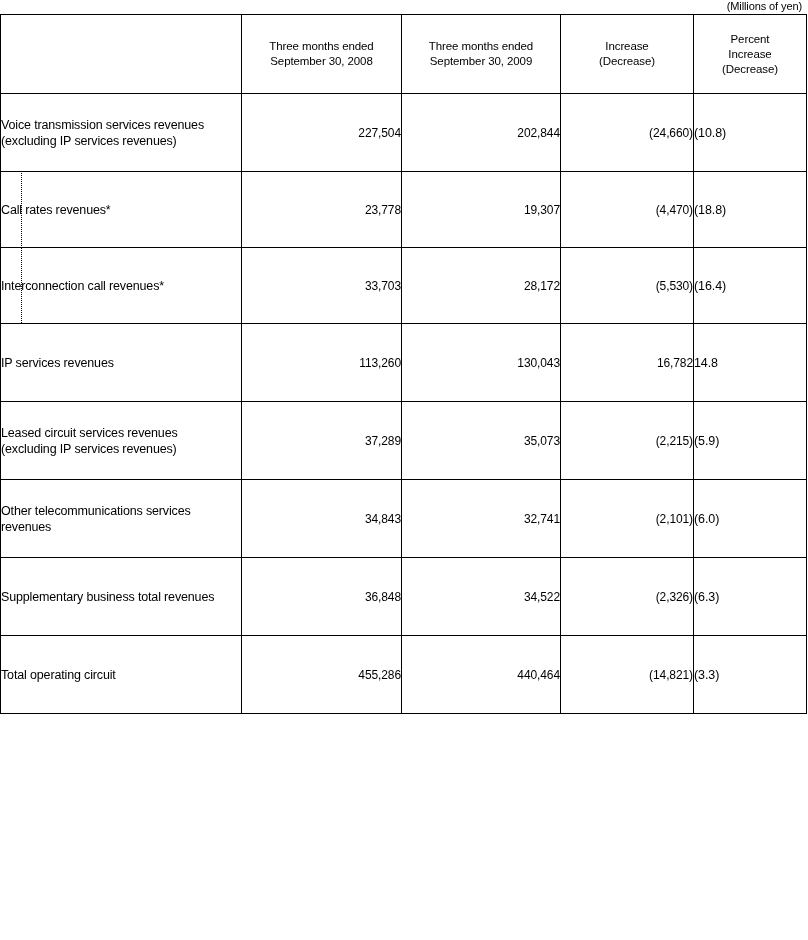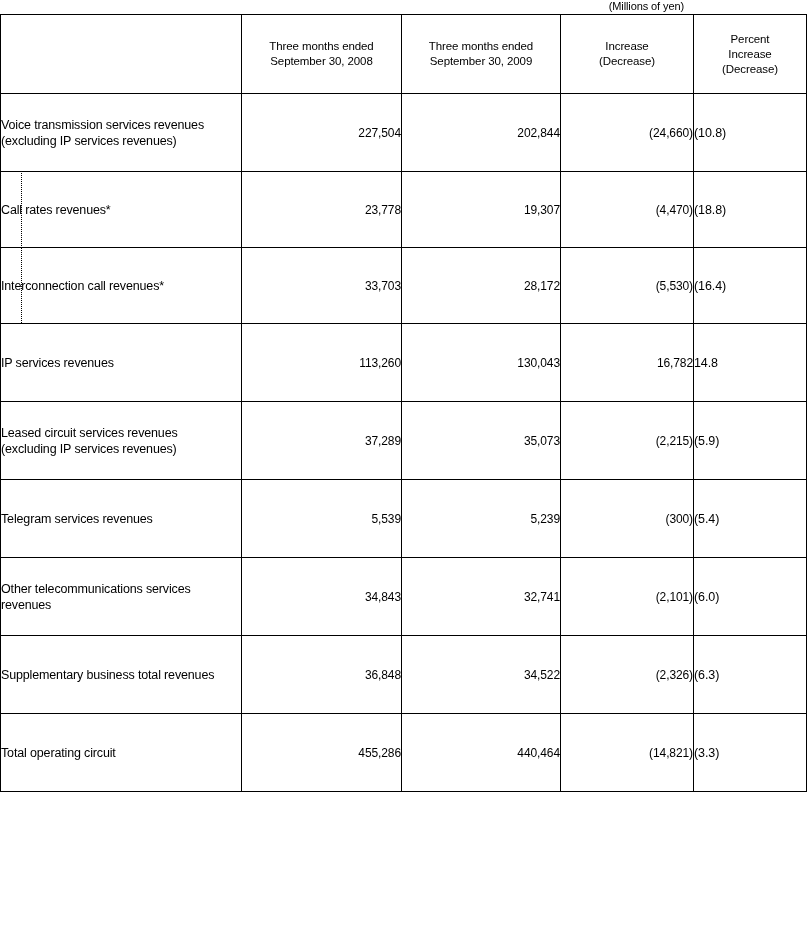"(Millions of yen)" .units-caption { width: 684px -> 802px }
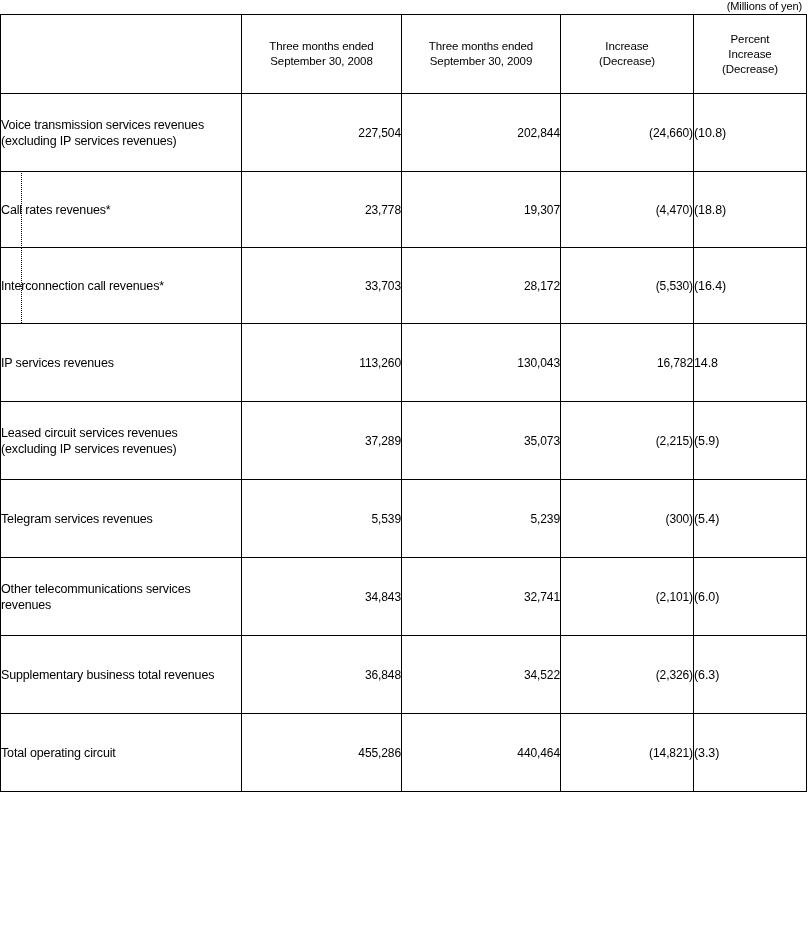"Telegram services revenues" tr.r-main { html: <tr> <td> <span>Telegram services revenues</span> </td> <td>5,539</td> <td>5,239</td> <td>(300)</td> <td>(5.4)</td> </tr> -> none }
